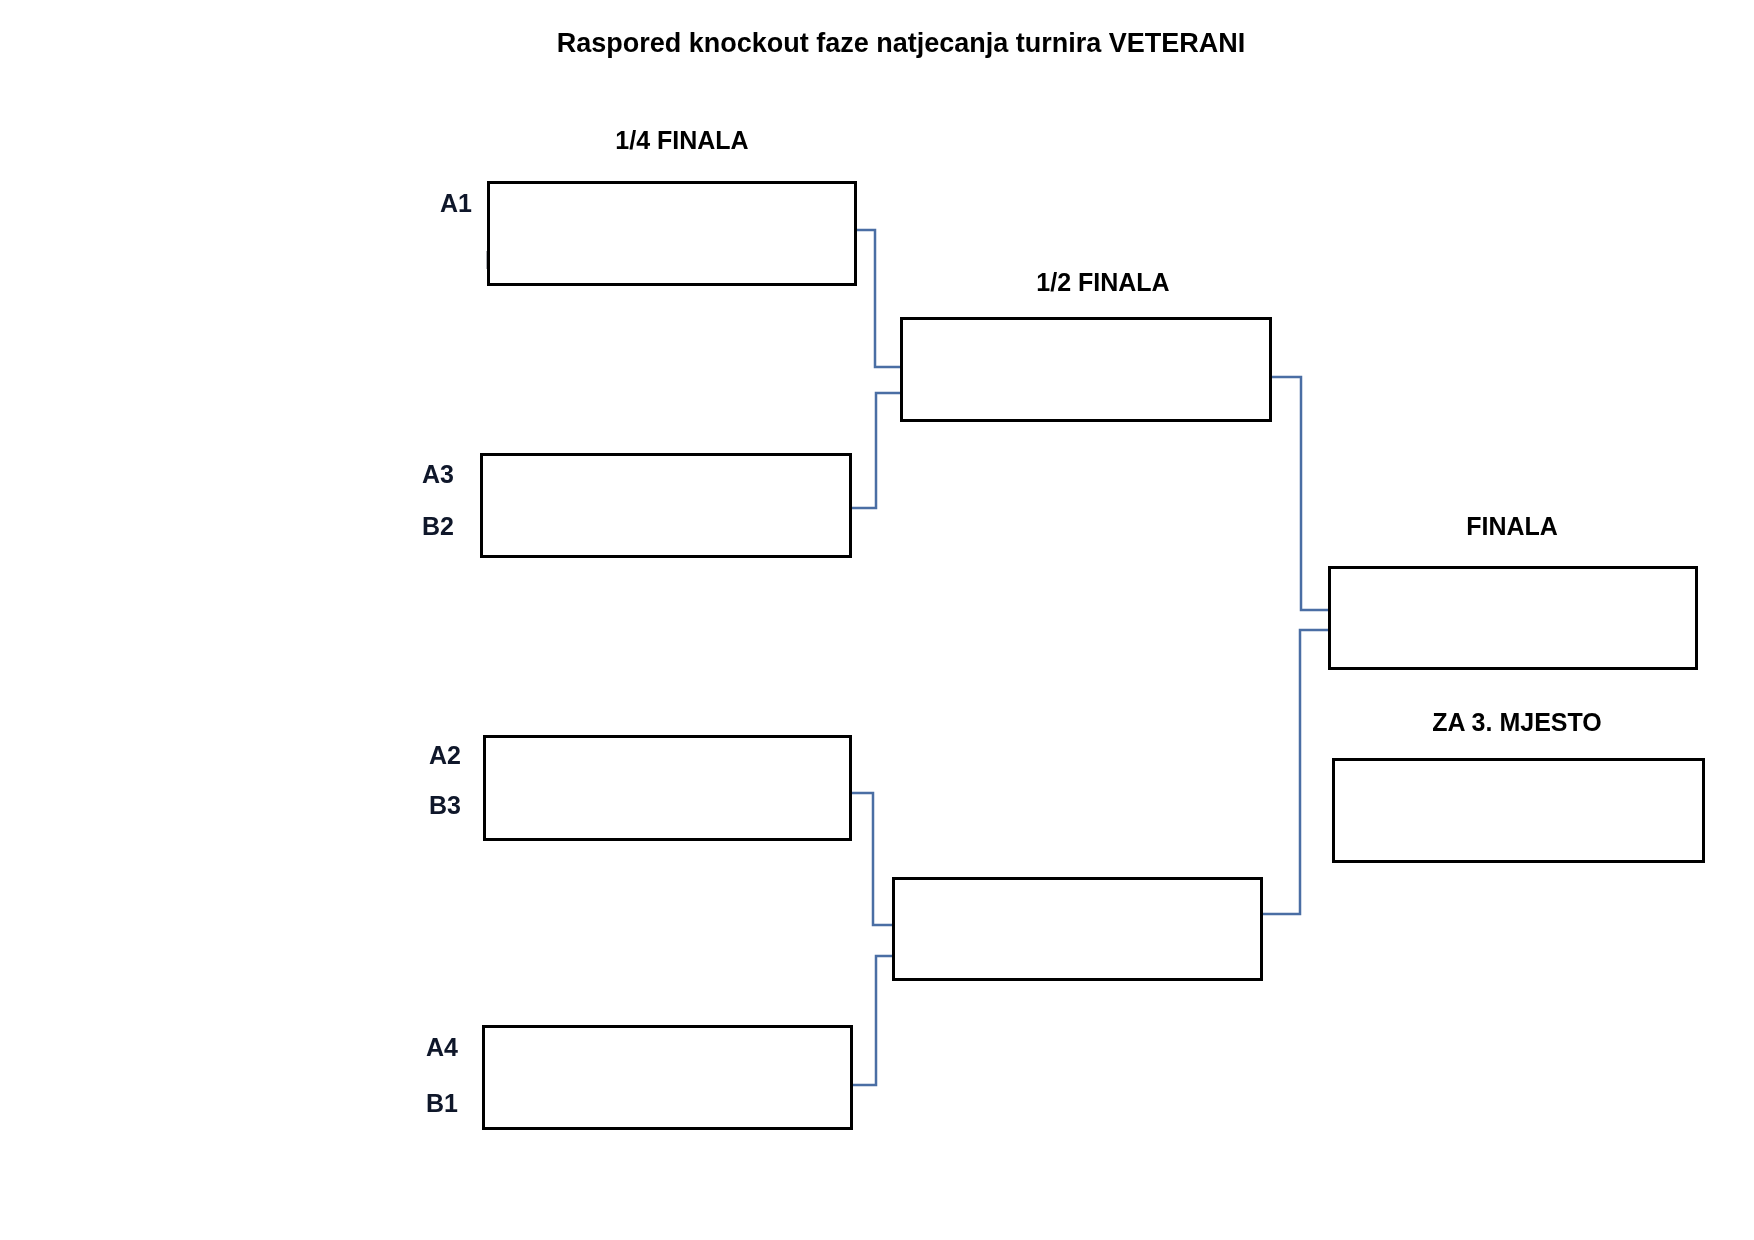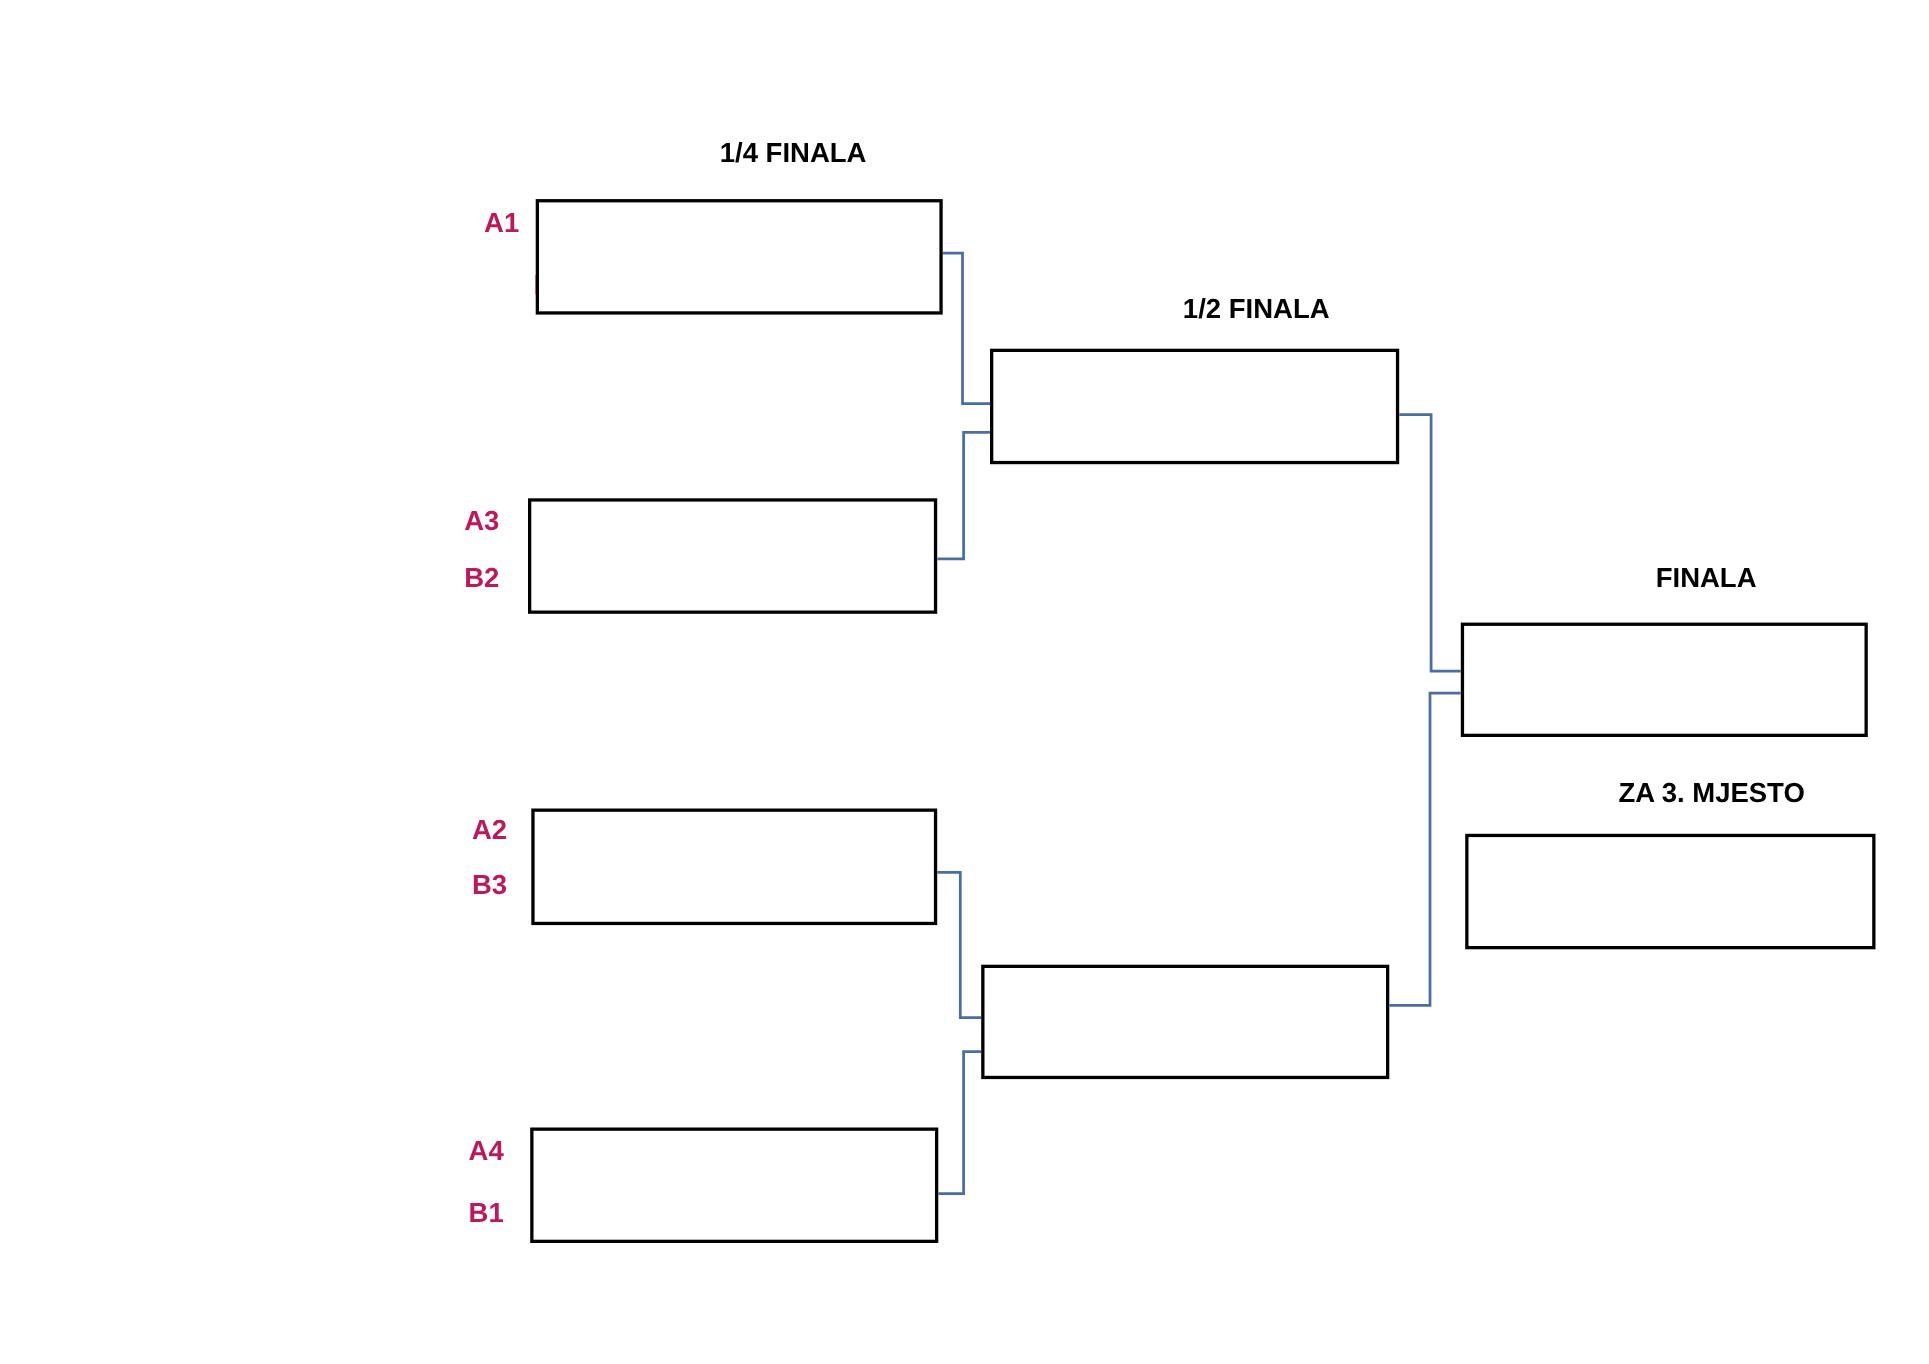"Raspored knockout faze natjecanja" div.title { html: none -> <div>Raspored knockout faze natjecanja turnira VETERANI</div> }
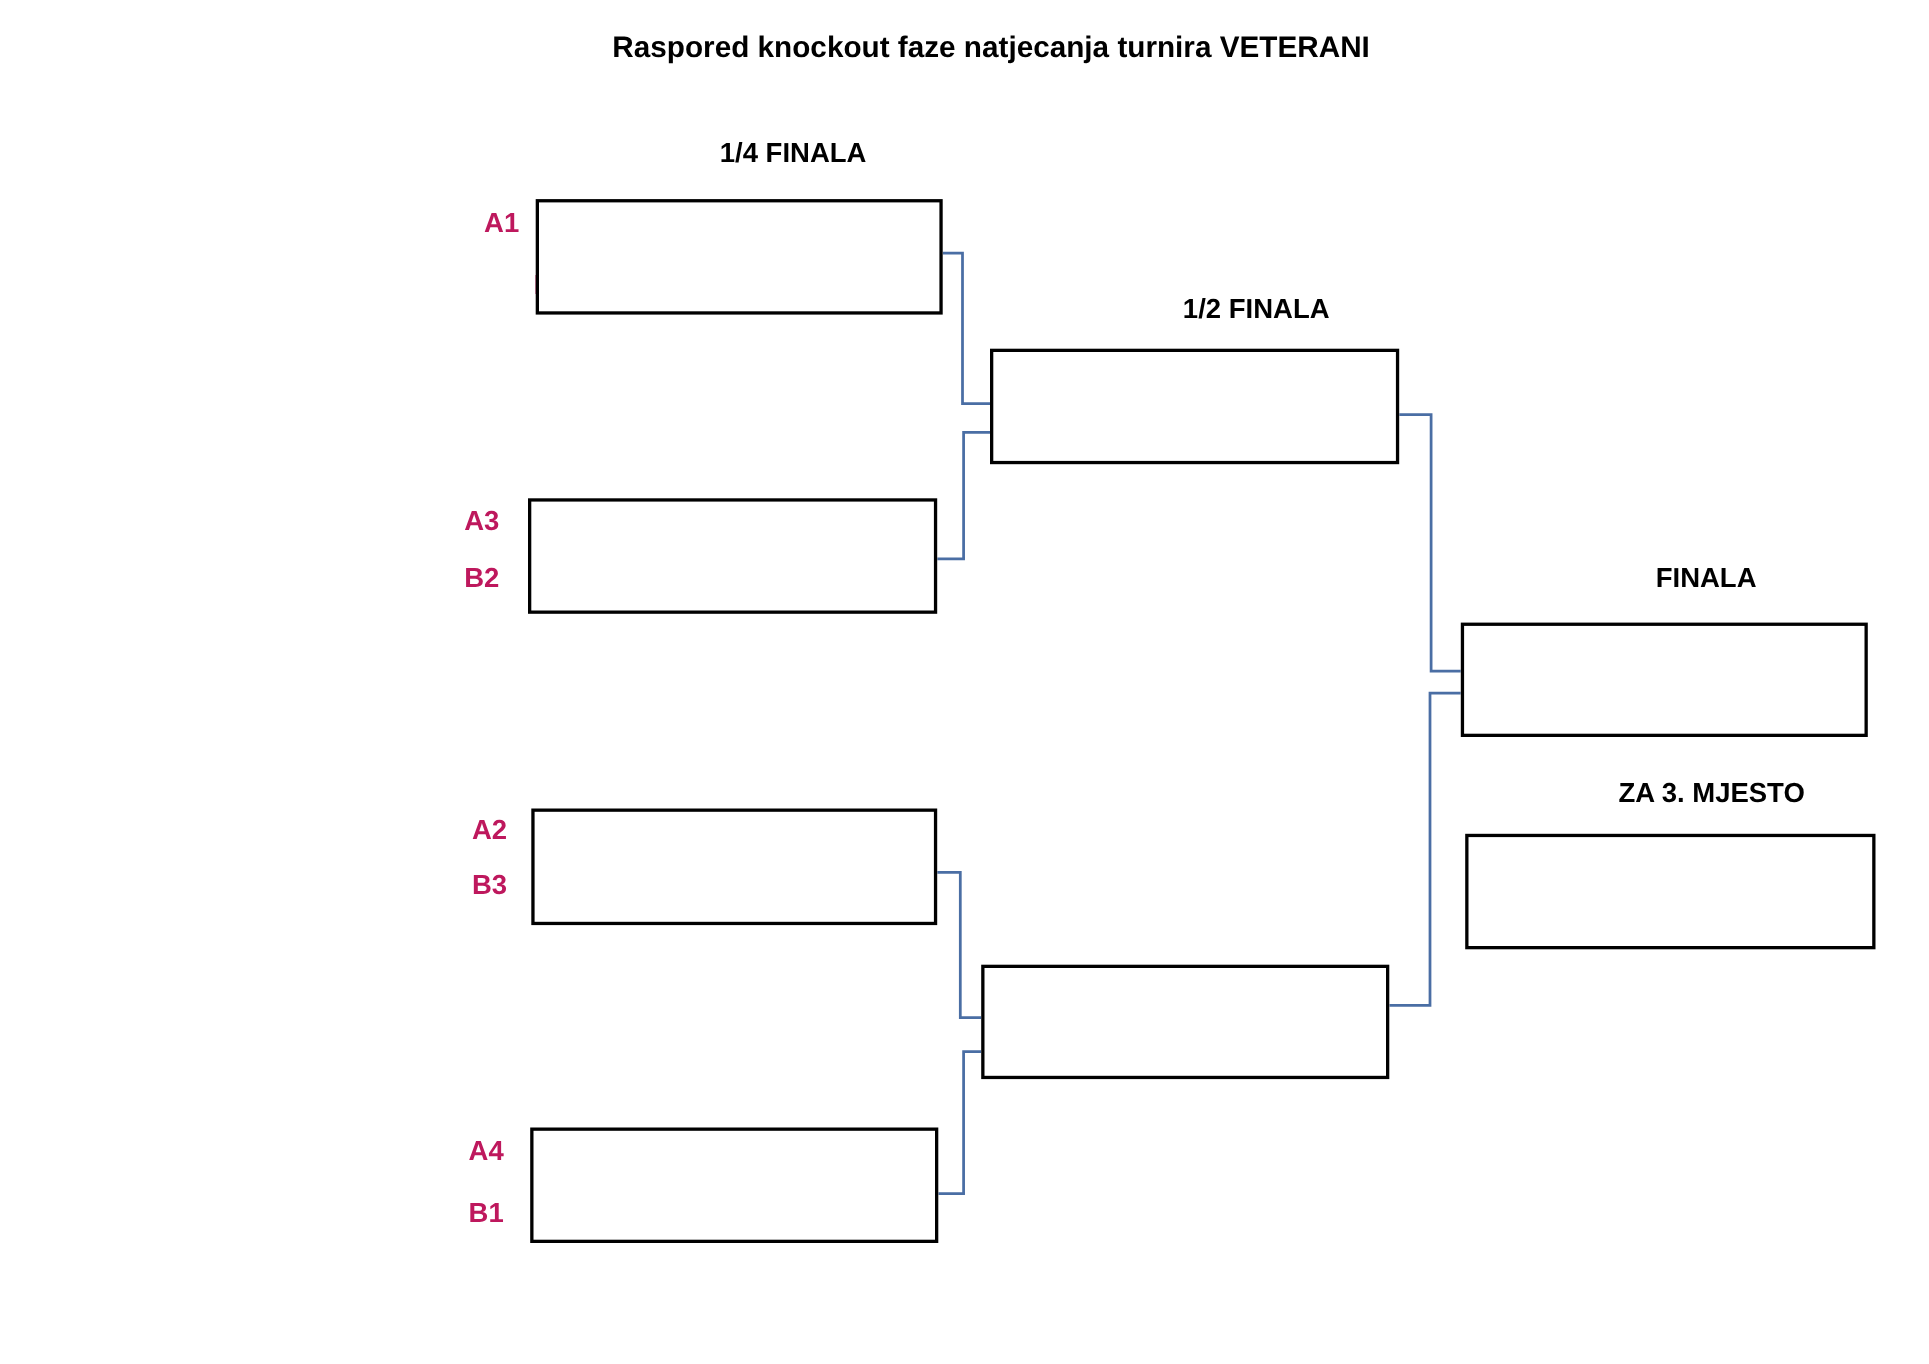"1/4 FINALA" .round-header { margin-left: 39px -> none }
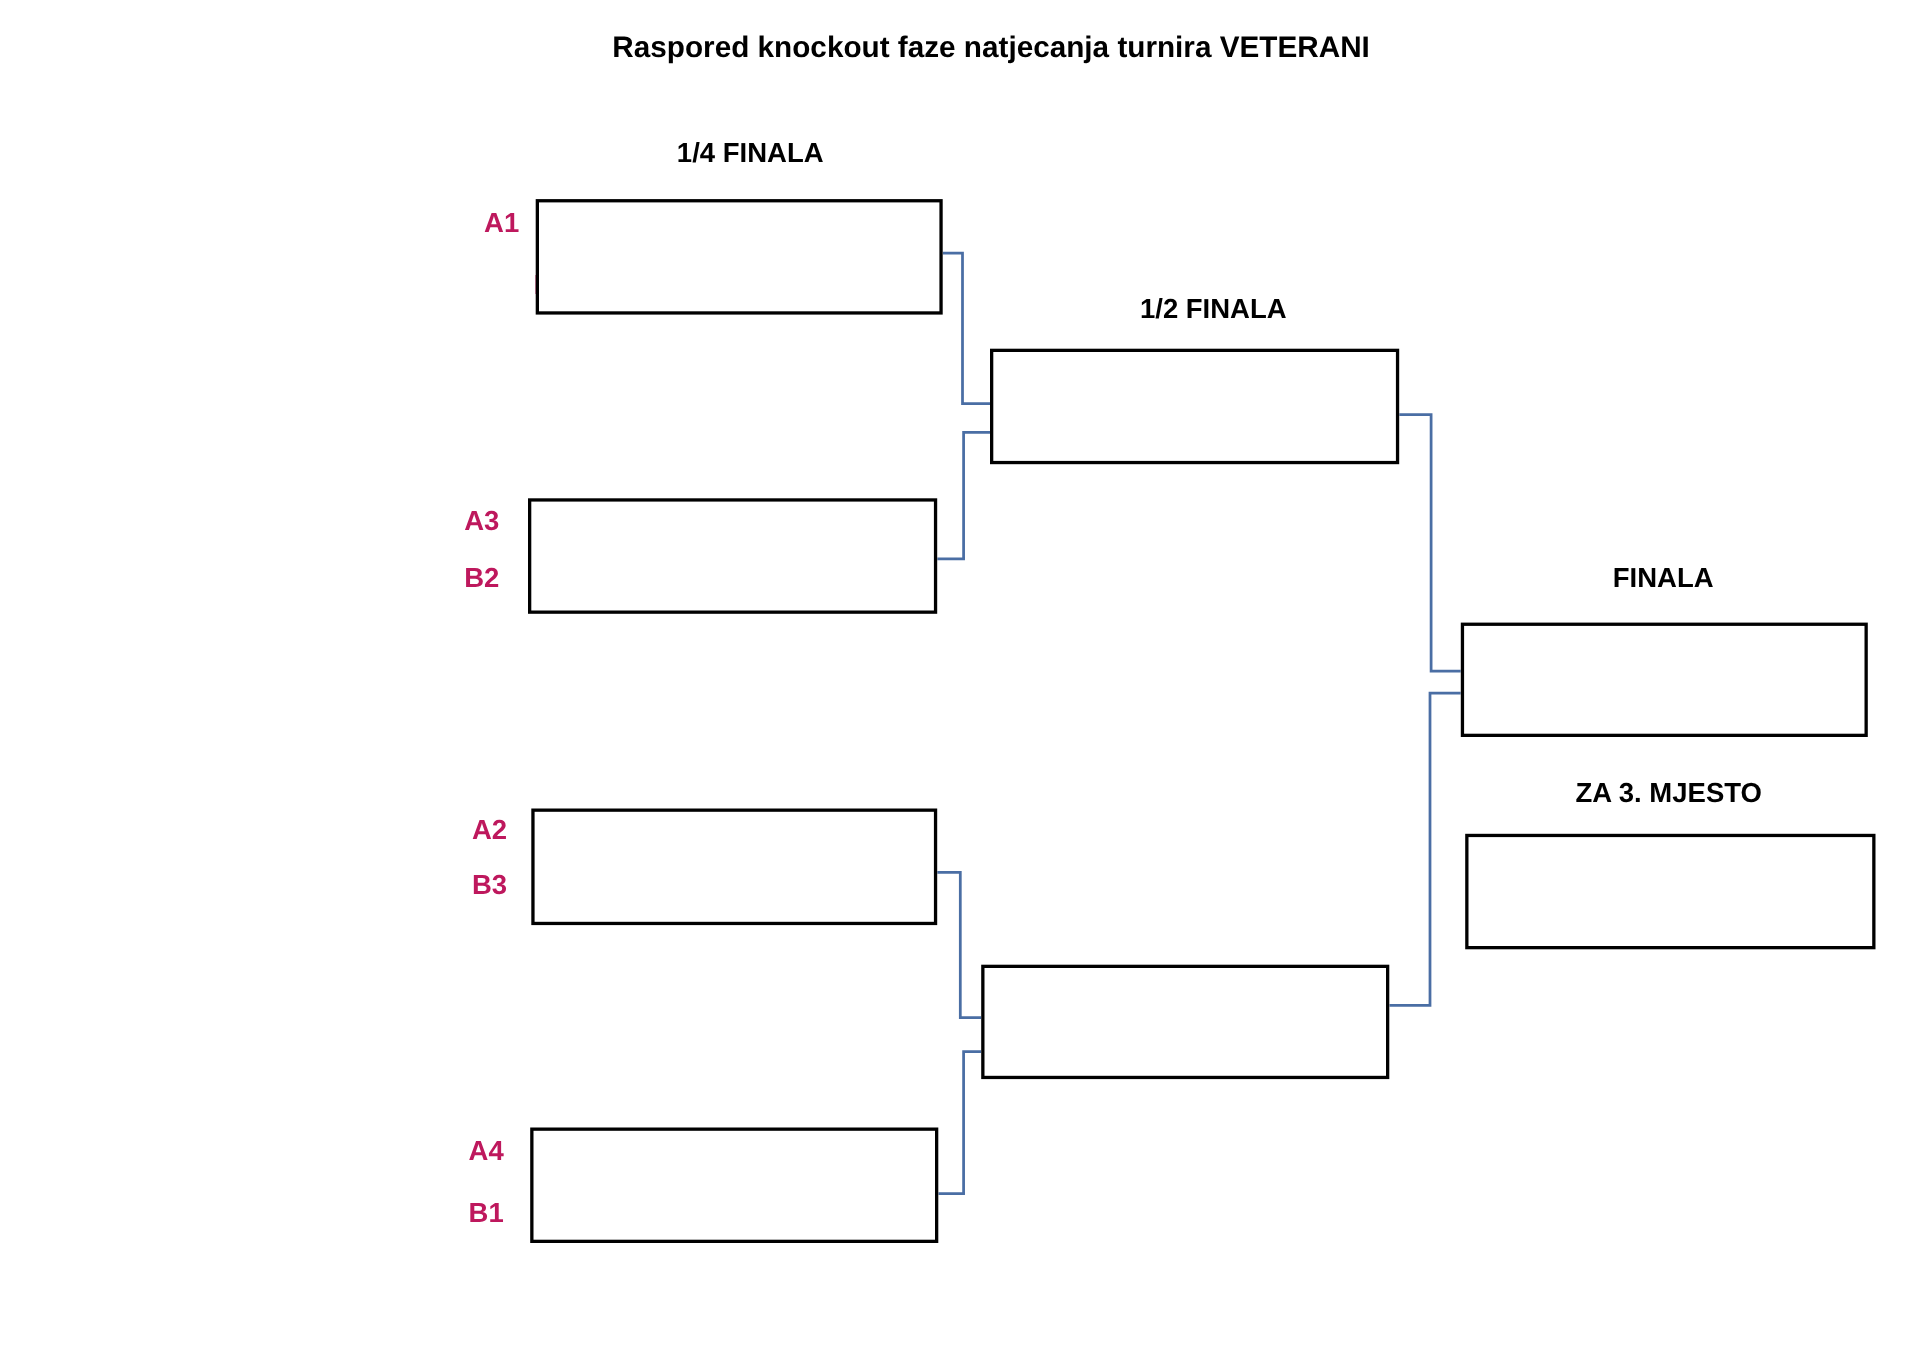"A1" .seed-label { color: #be185d -> #0f172a }
